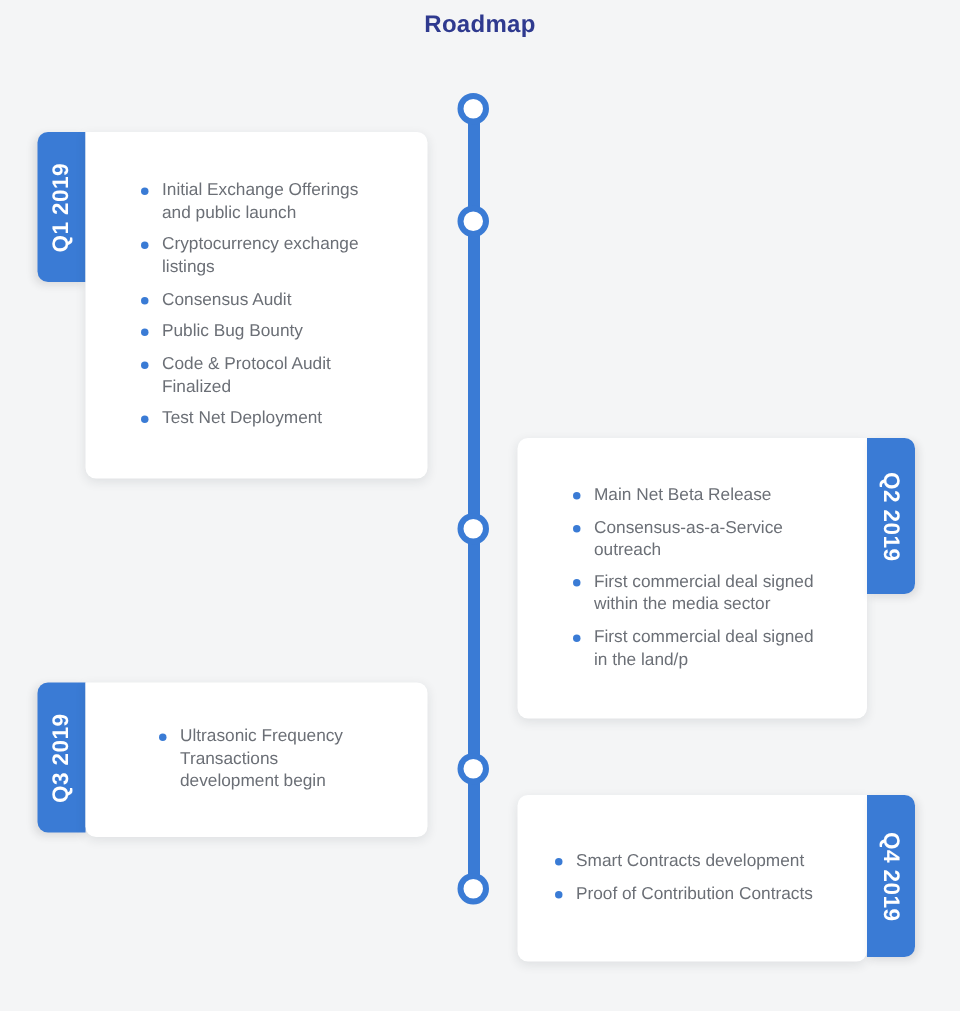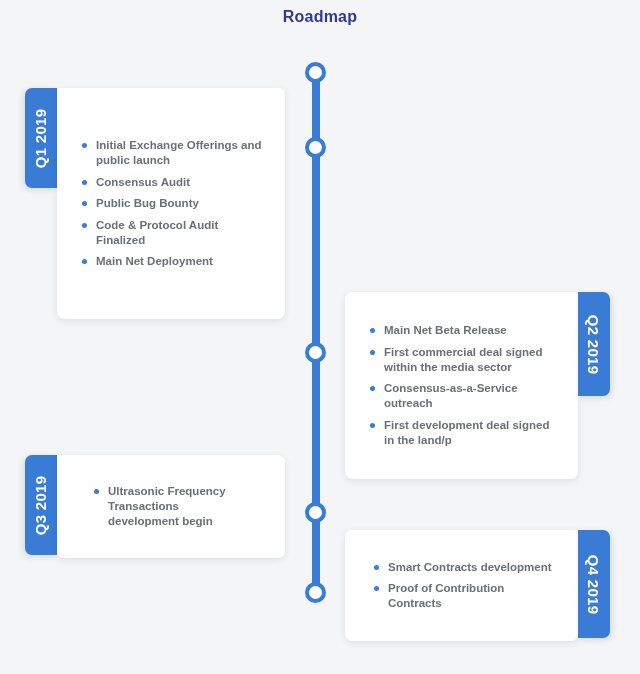"Initial Exchange Offerings and public" ul.task-list { font-weight: bold -> none; margin: 0 -> 12px }
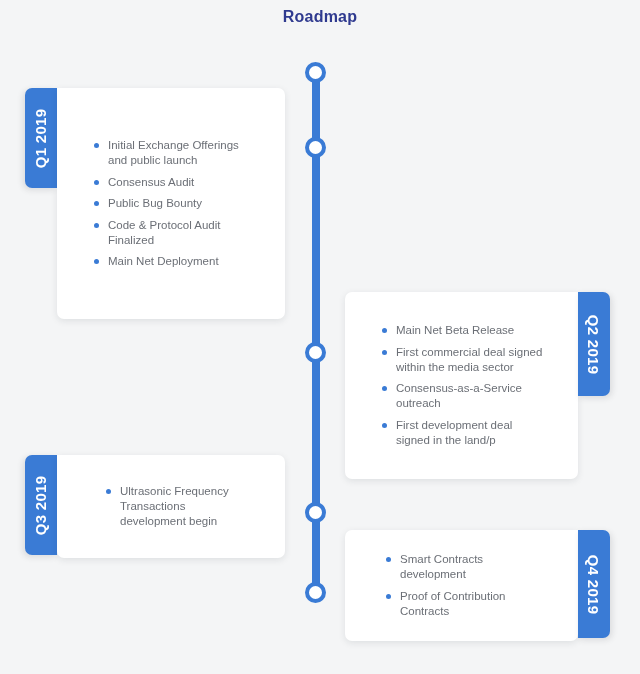"Cryptocurrency exchange listings" li { html: none -> <li><span></span><span>Cryptocurrency exchange listings</span></li> }
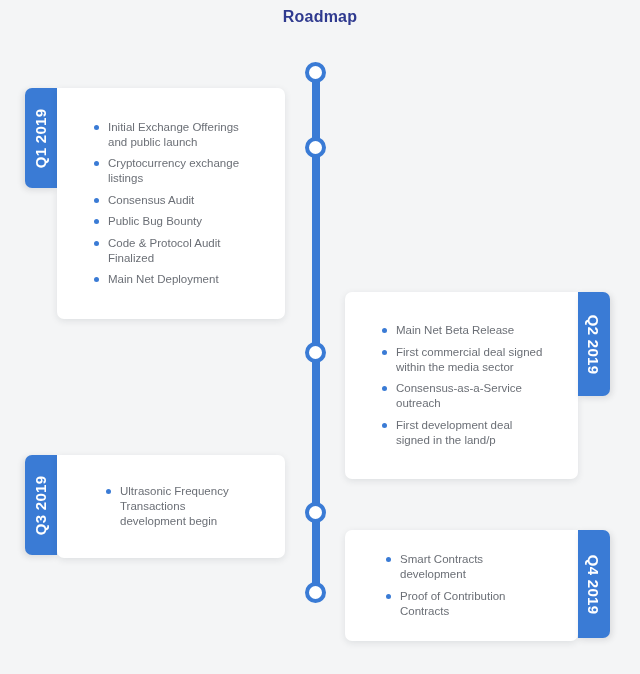"Main Net Deployment" span { text: Main -> Test }
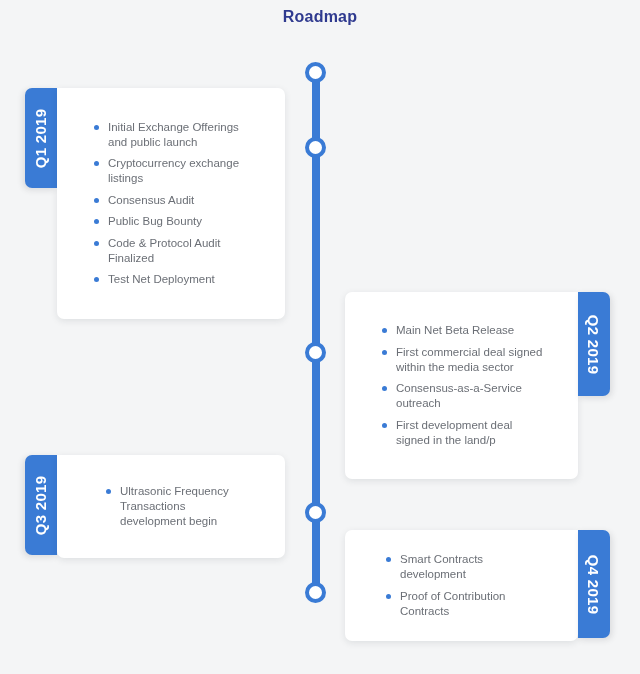"First commercial deal signed within" li { order: before "Consensus-as-a-Service outreach" -> after "Consensus-as-a-Service outreach" }
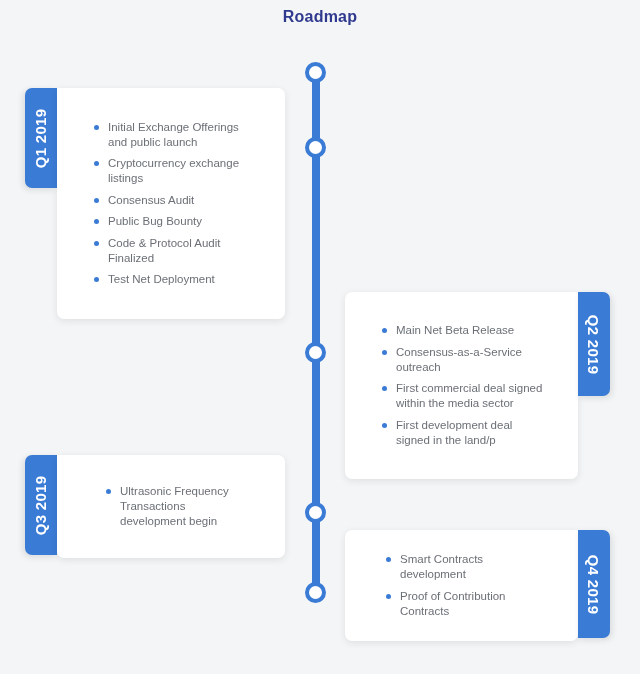"First development deal signed in" span { text: development -> commercial }
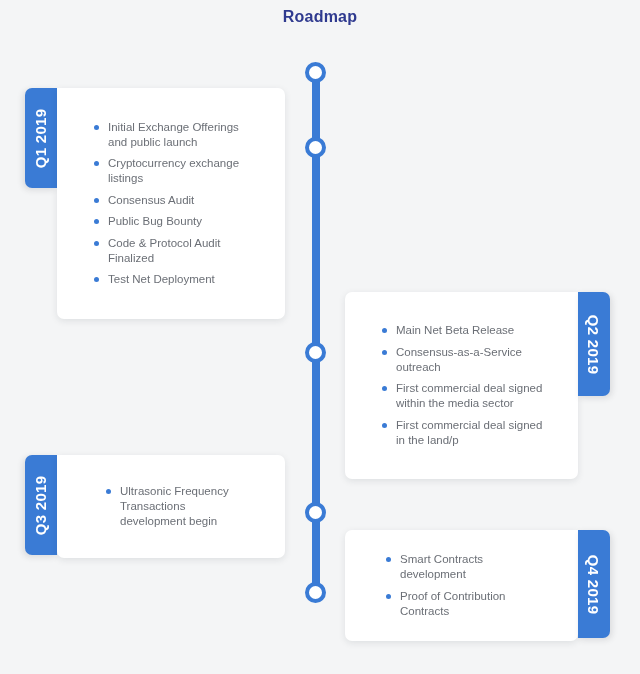"Smart Contracts development" #card-q4 .card-body { padding: 0 26px -> 0 10px }
